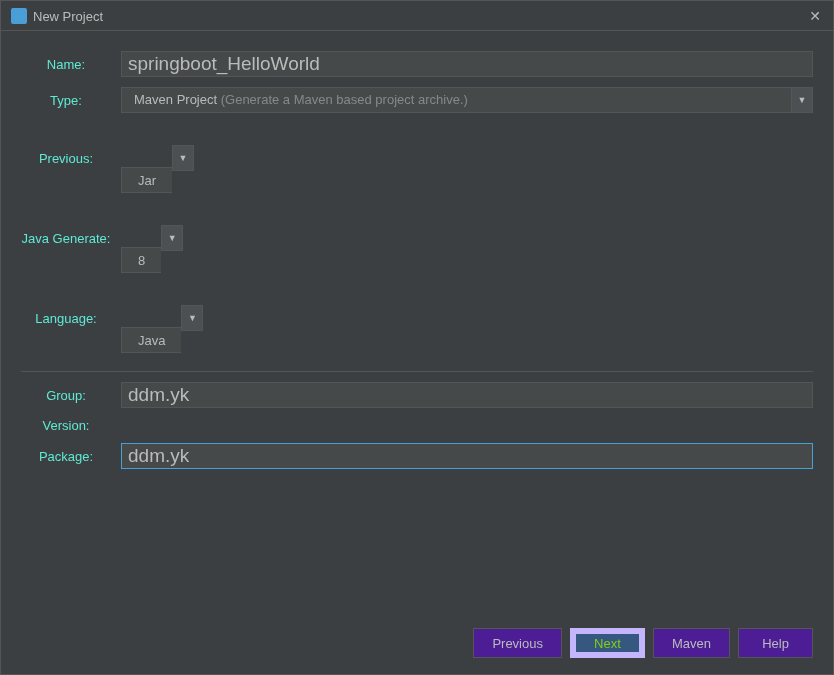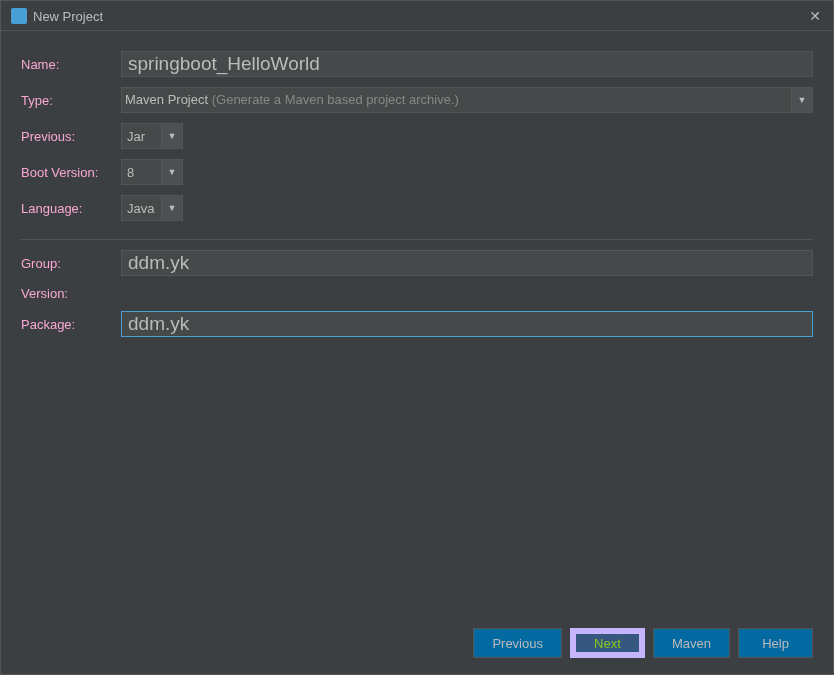"Name:" .form-label { color: #f9a8d4 -> #5eead4; text-align: left -> center }
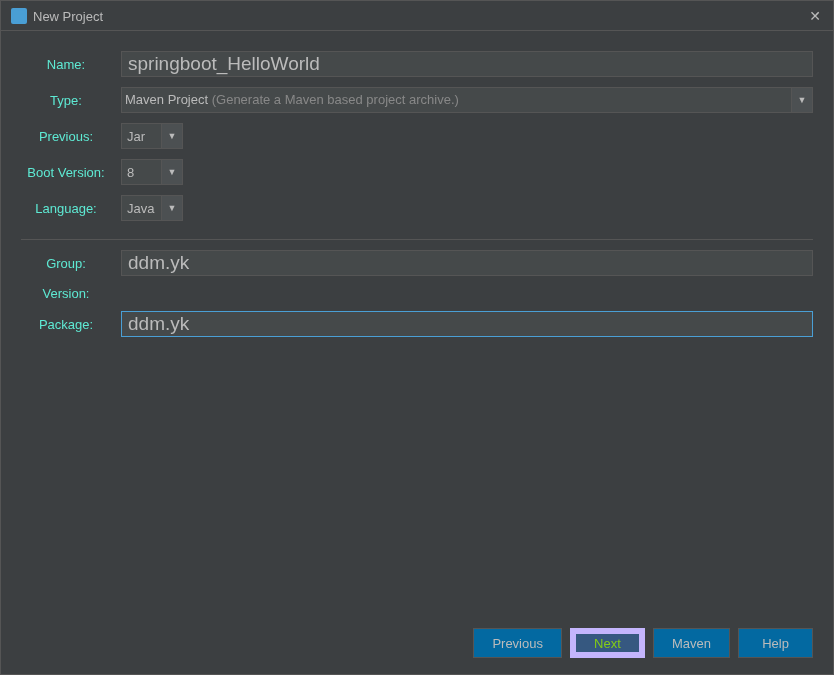"Maven Project (Generate a Maven" .type-input { padding: 4px 3px -> 4px 12px }
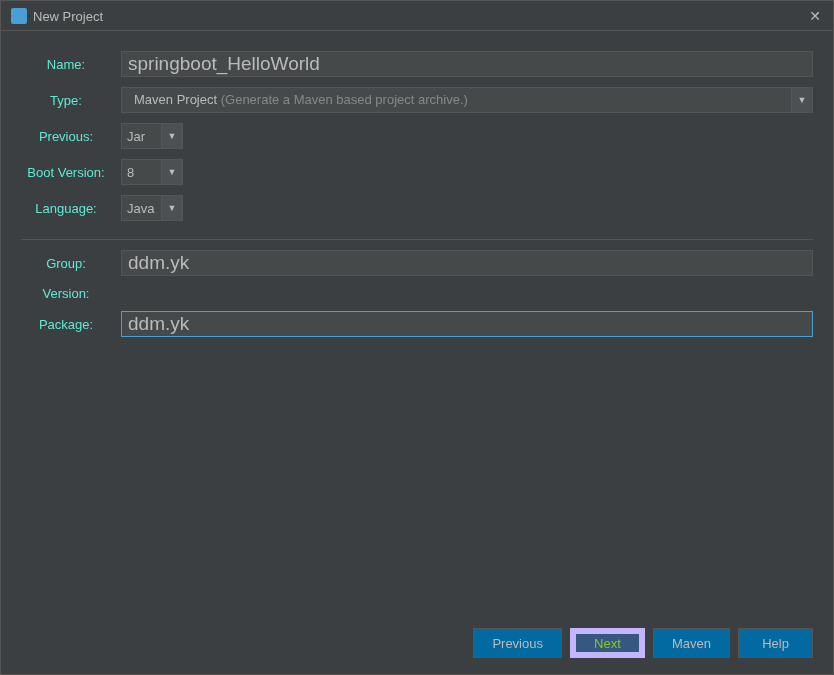"Jar" .small-select-text { margin-top: none -> 44px; padding: 4px 5px -> 4px 16px }
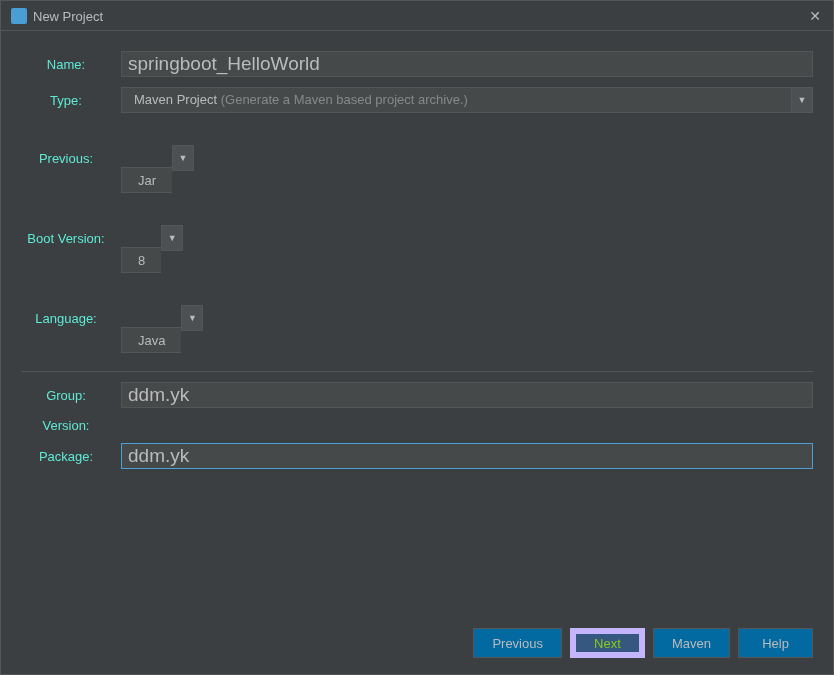"Boot Version:" span.form-label { text: Boot Version -> Java Generate }
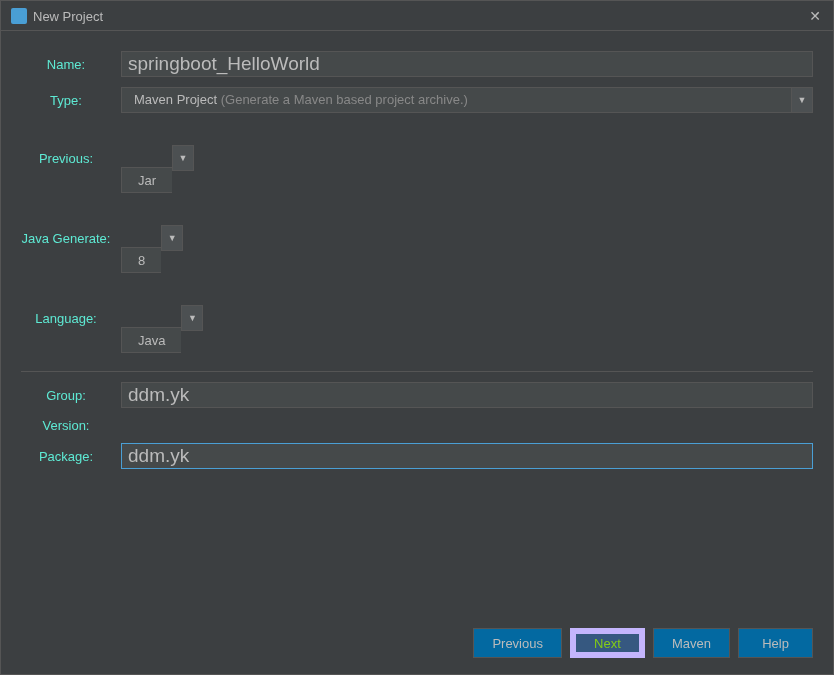"Previous" .btn { background: #0369a1 -> #4c1d95 }
